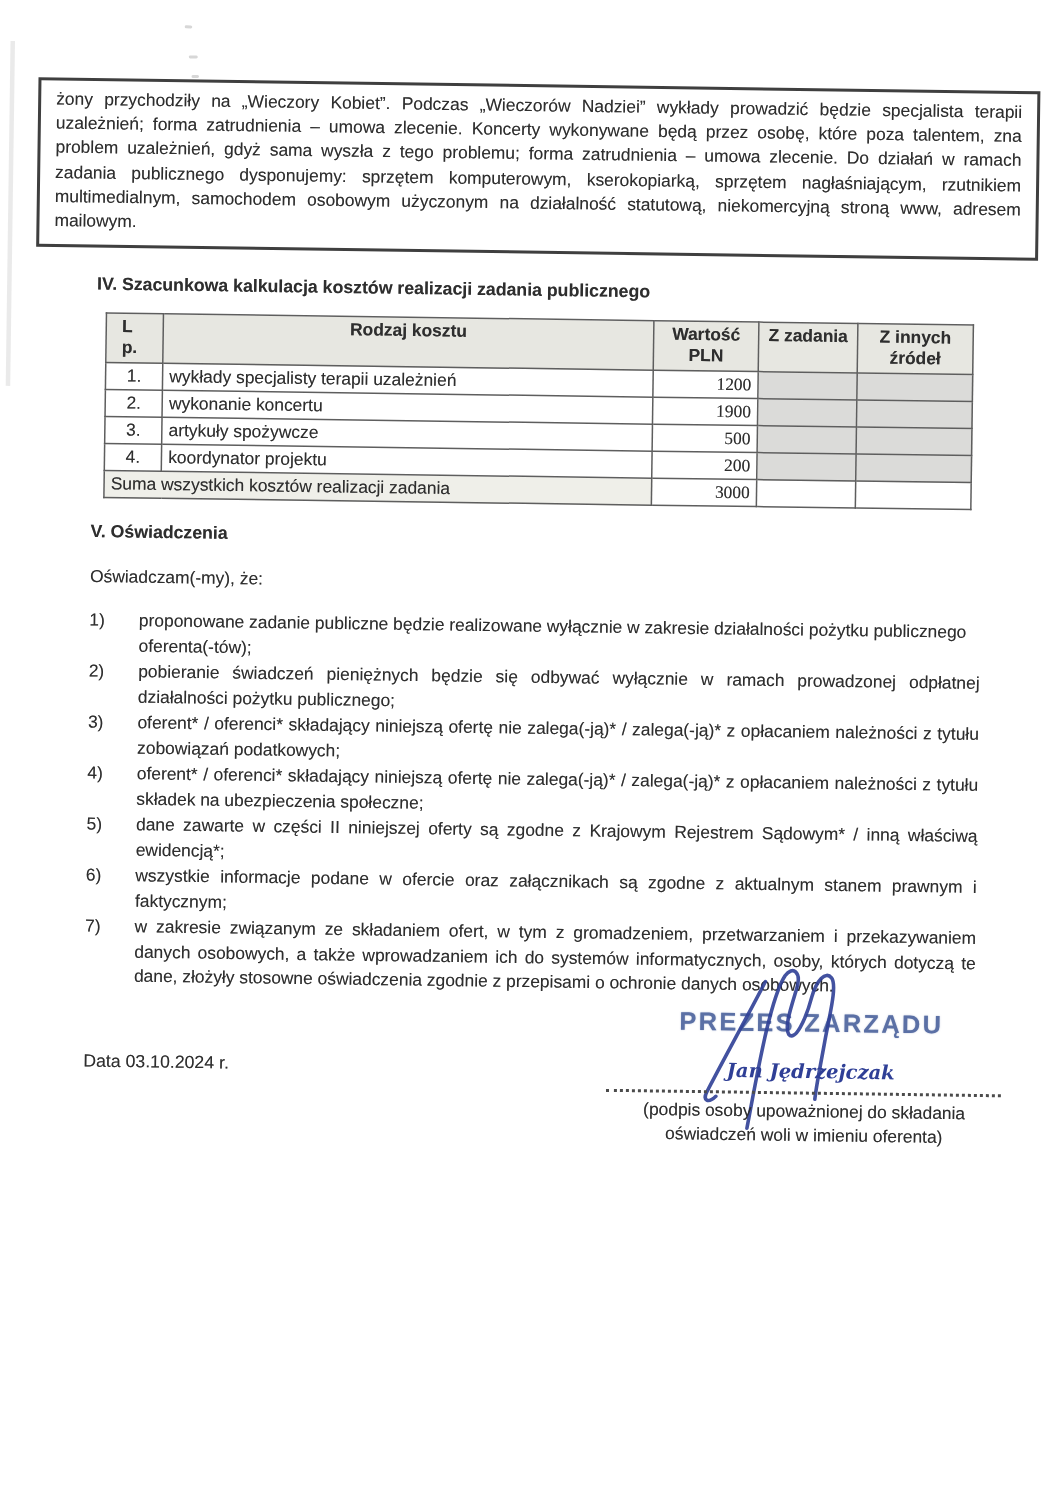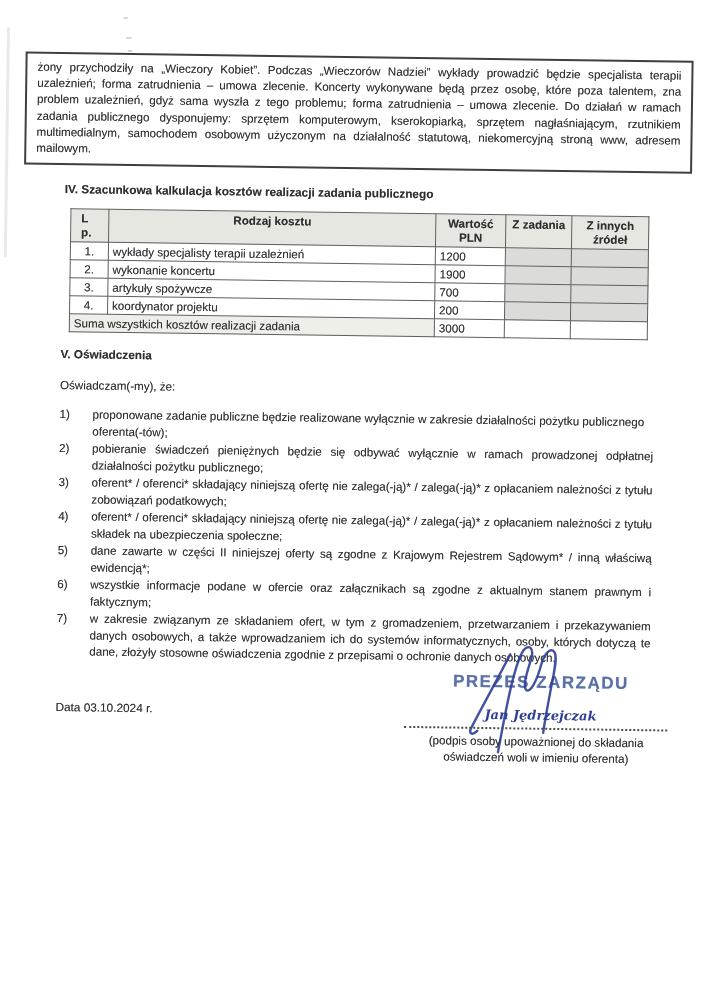"1200" td.c-val { font-family: none -> Liberation Serif, serif; text-align: none -> right }
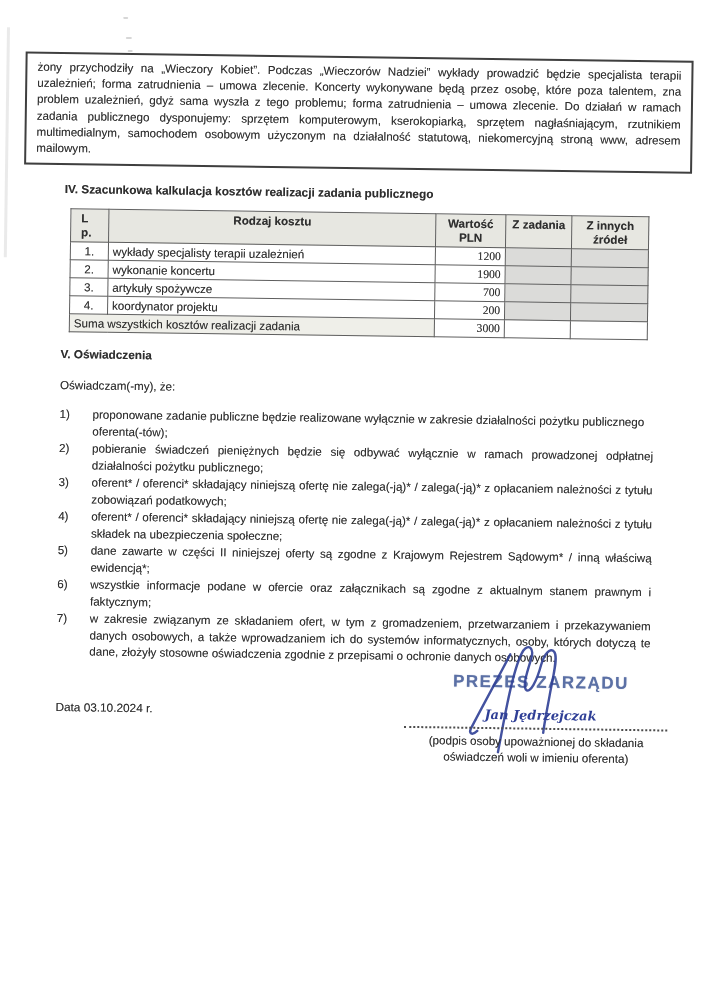"700" td.c-val { text: 700 -> 500 }
